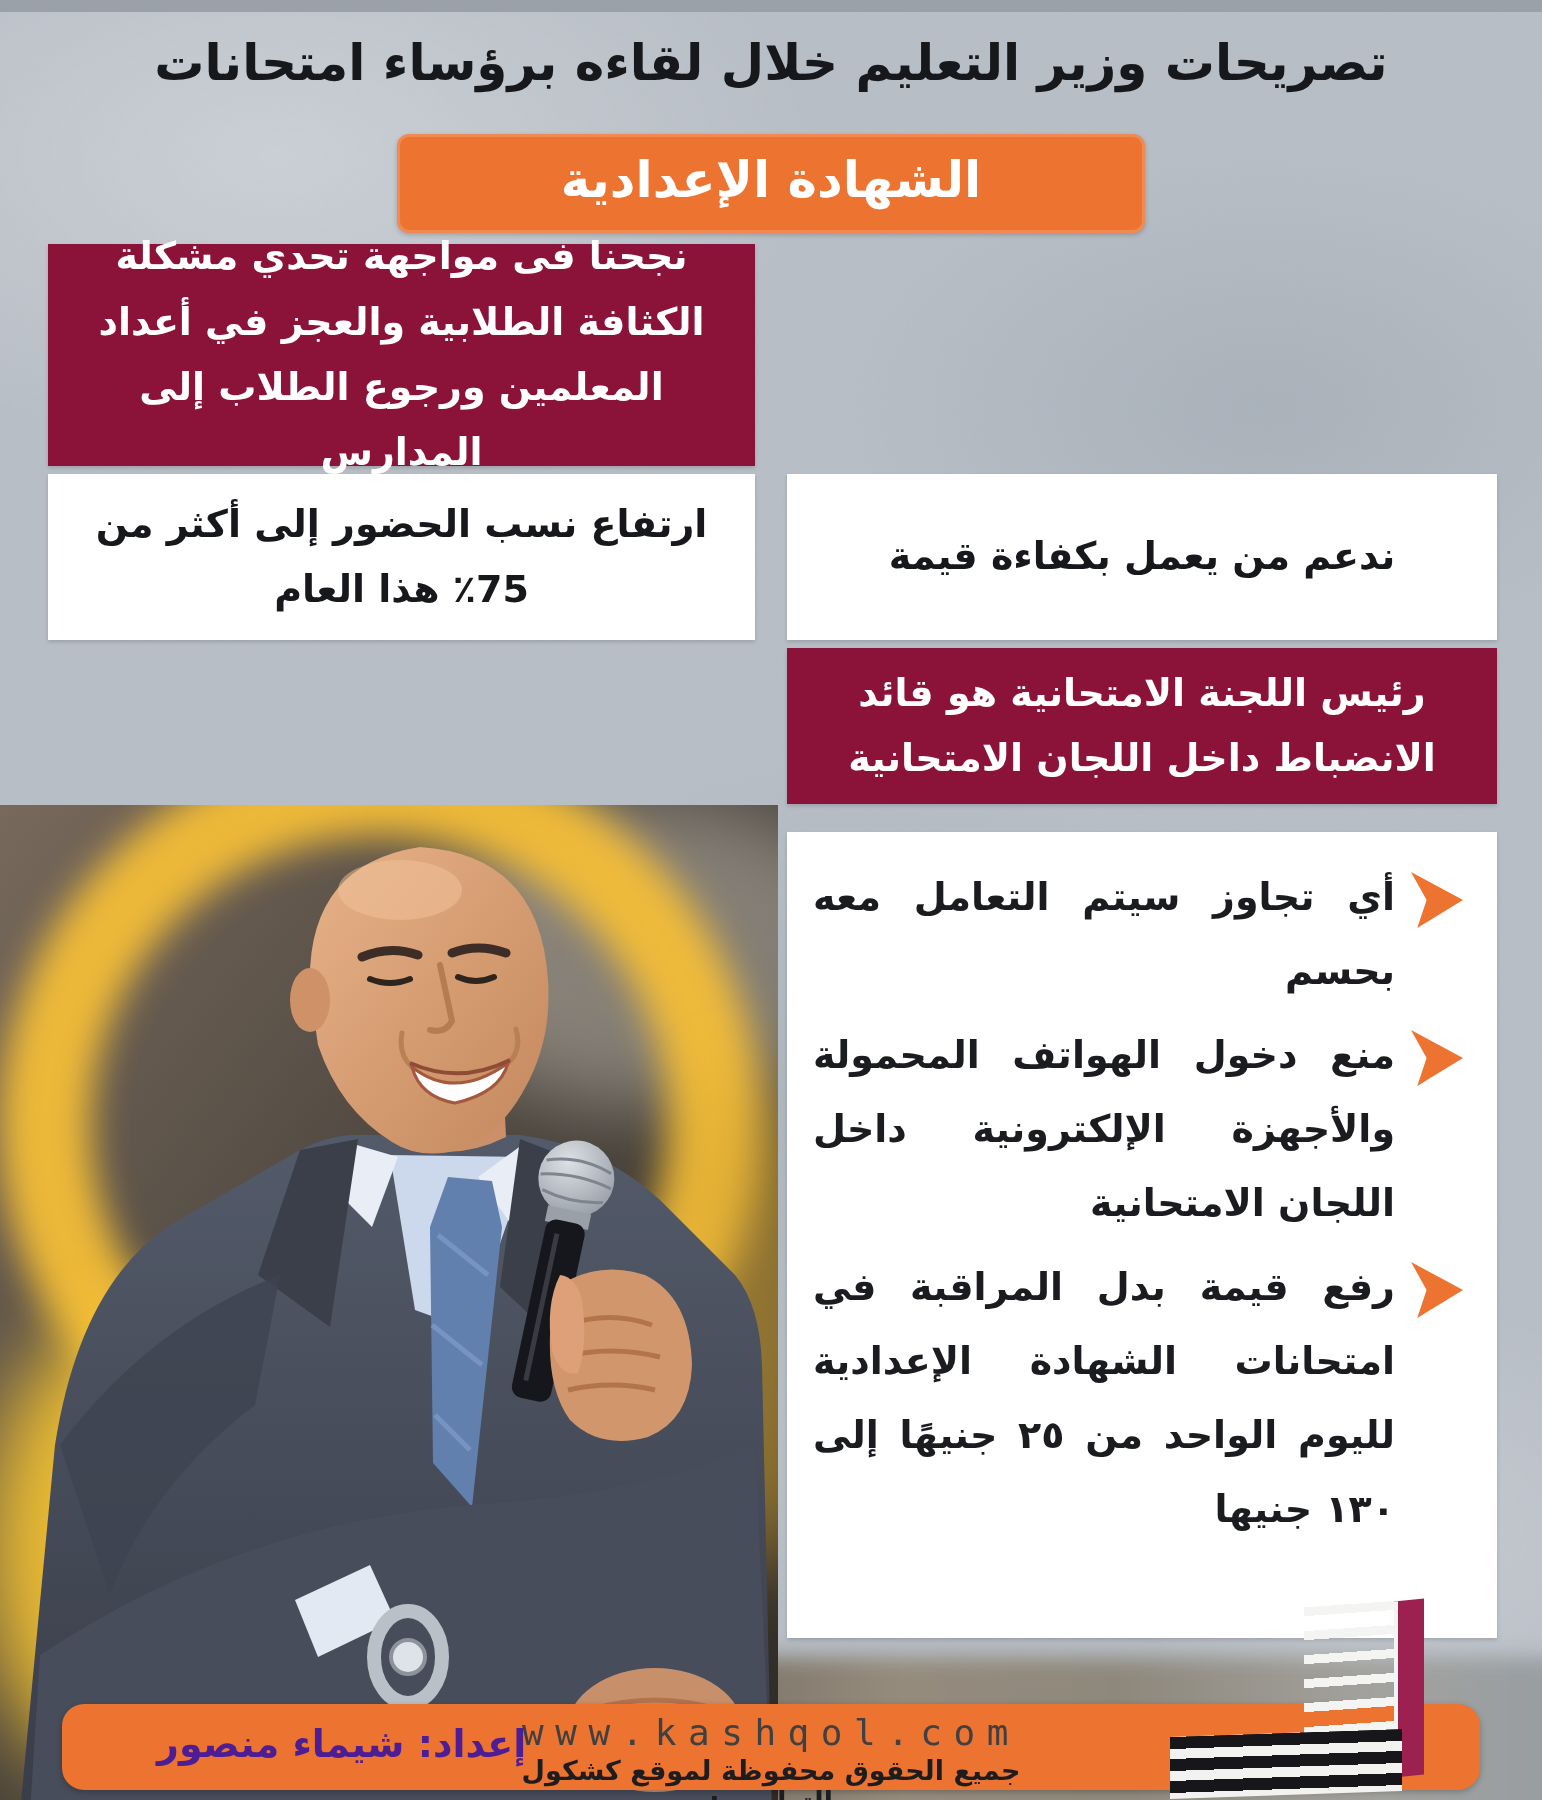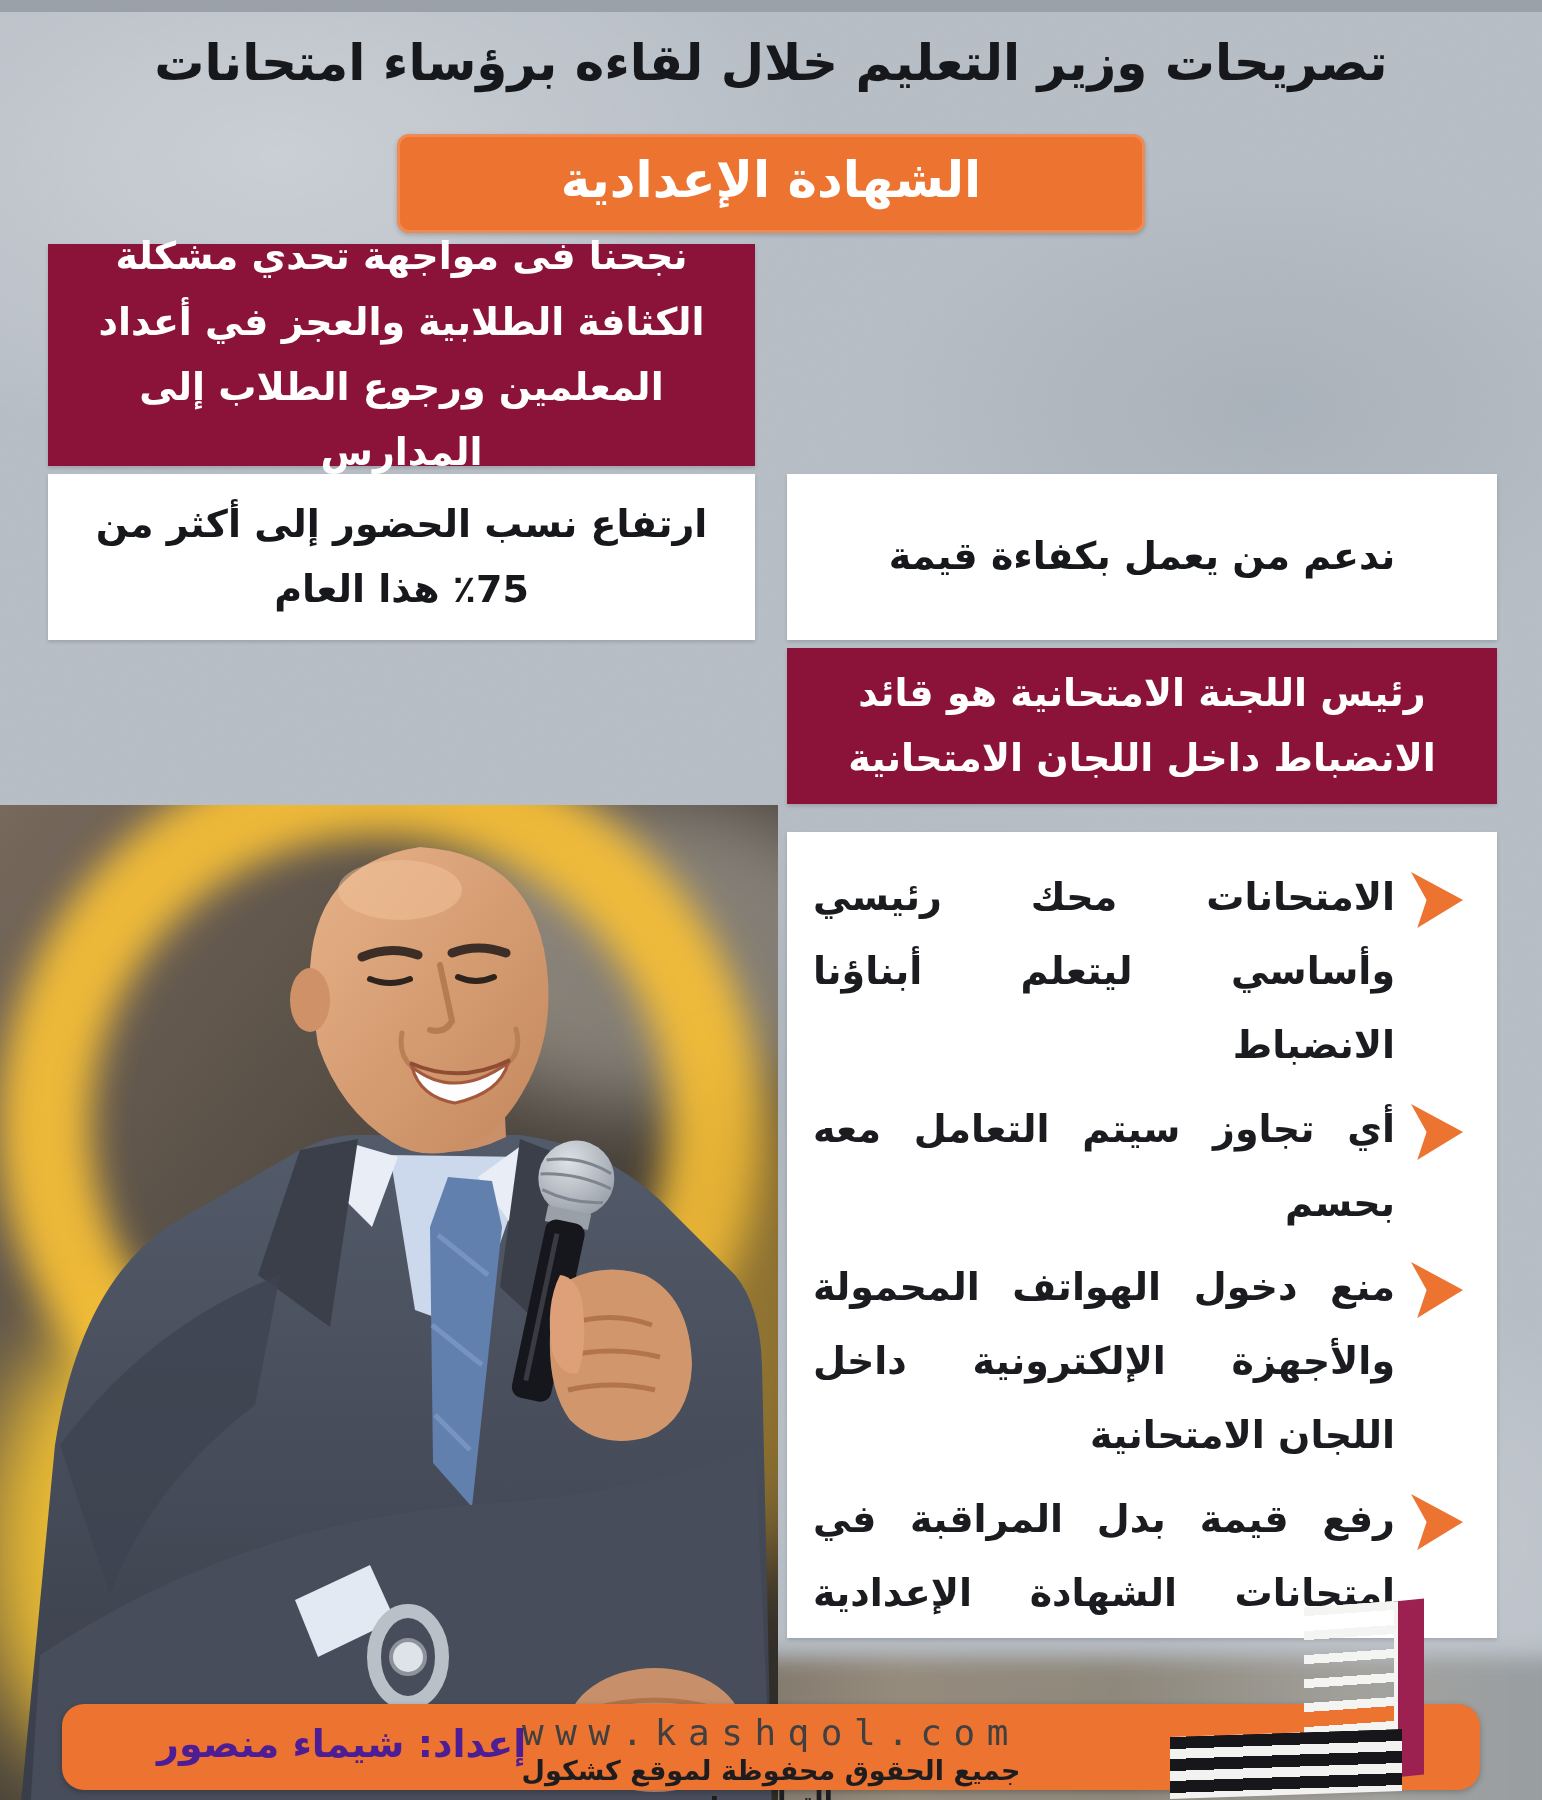"الامتحانات محك رئيسي وأساسي ليتعلم" div.bullet-item { html: <div> <span></span> <span>الامتحانات محك رئيسي وأساسي ليتعلم أبناؤنا الانضباط</span> </div> -> none }
